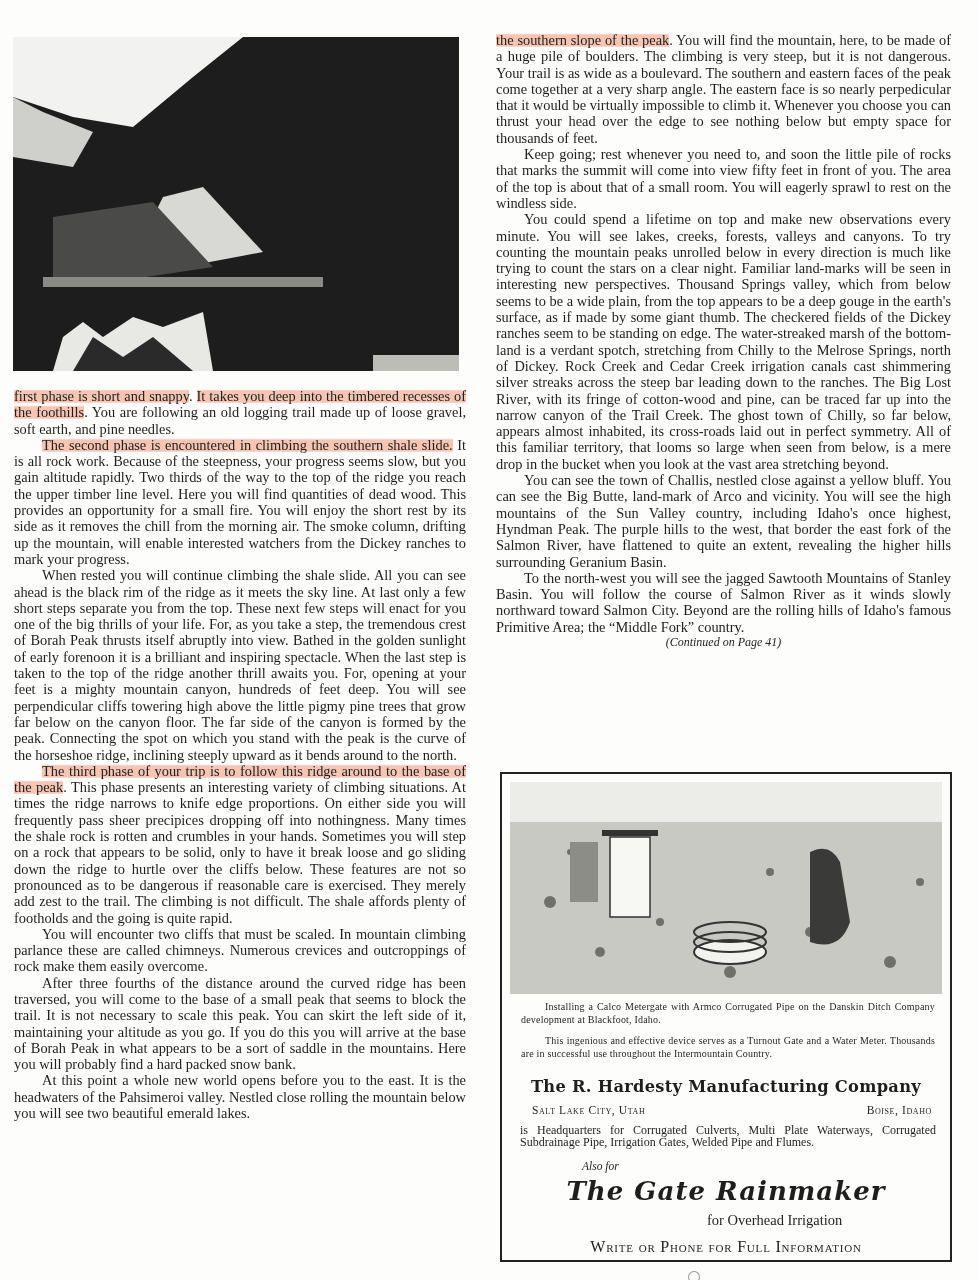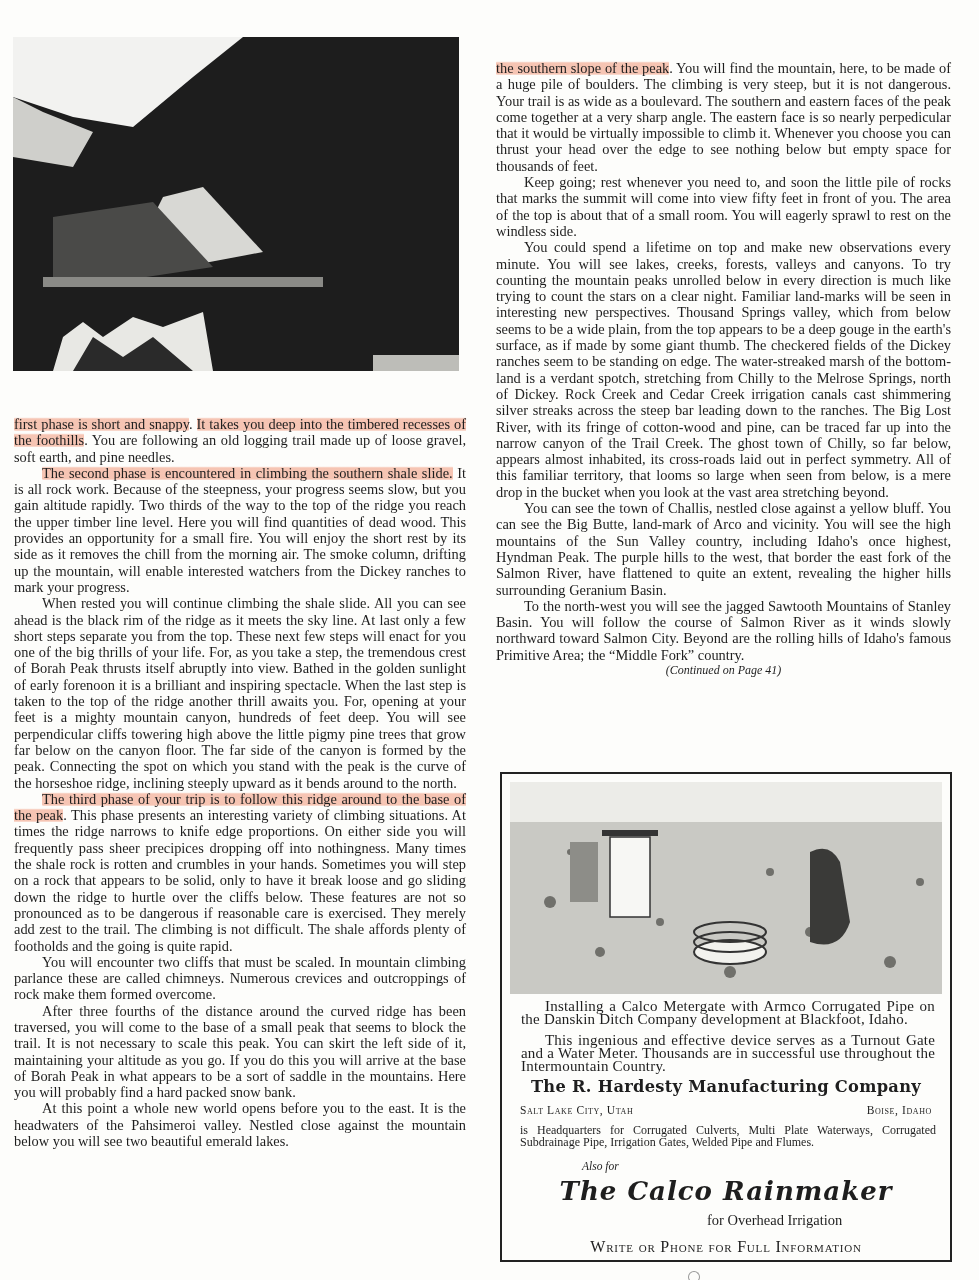"the southern slope of the" .col { margin-top: 28px -> none }
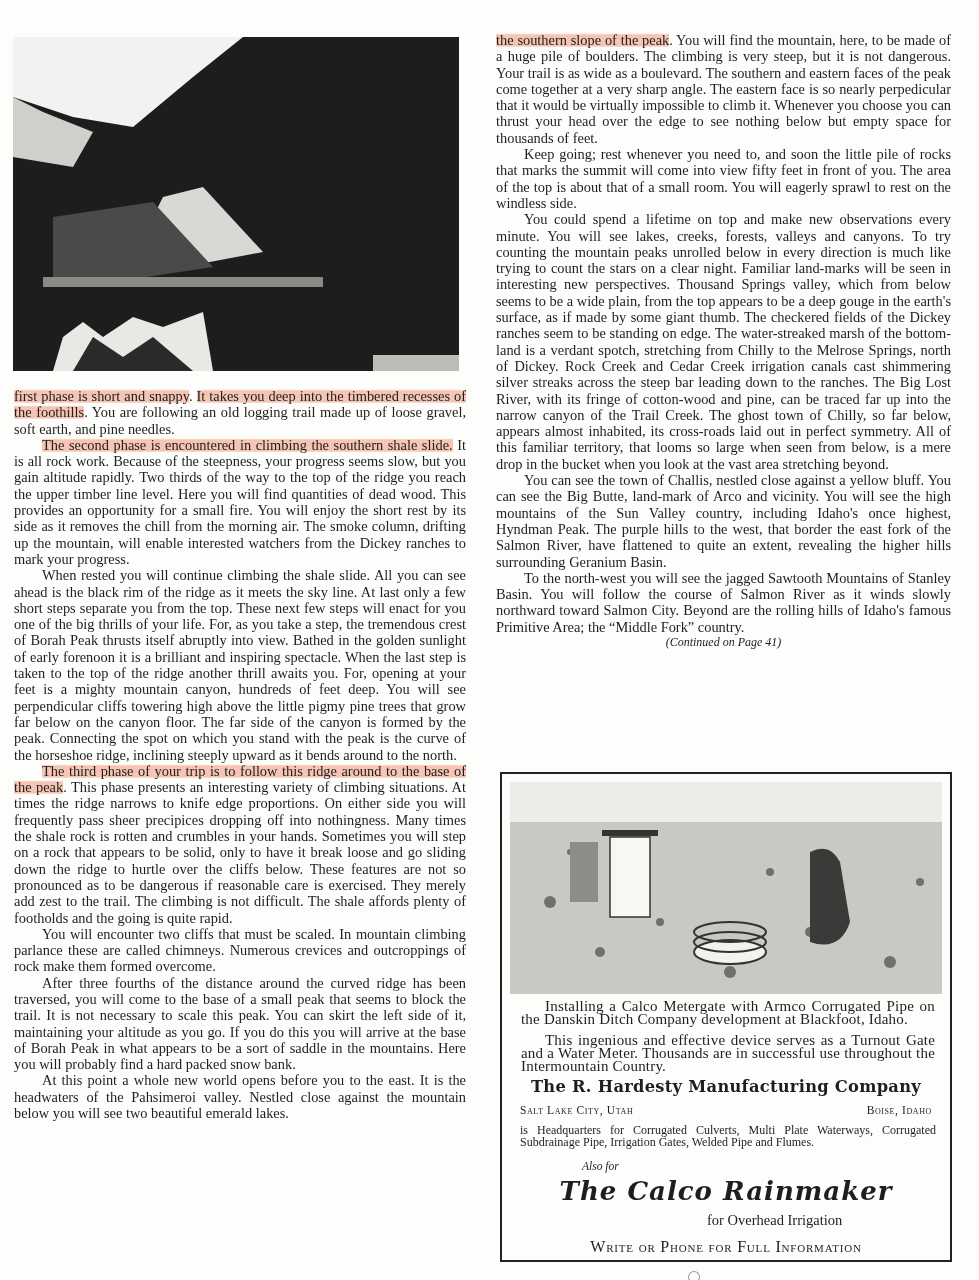"You will encounter two cliffs" p { text: formed -> easily }
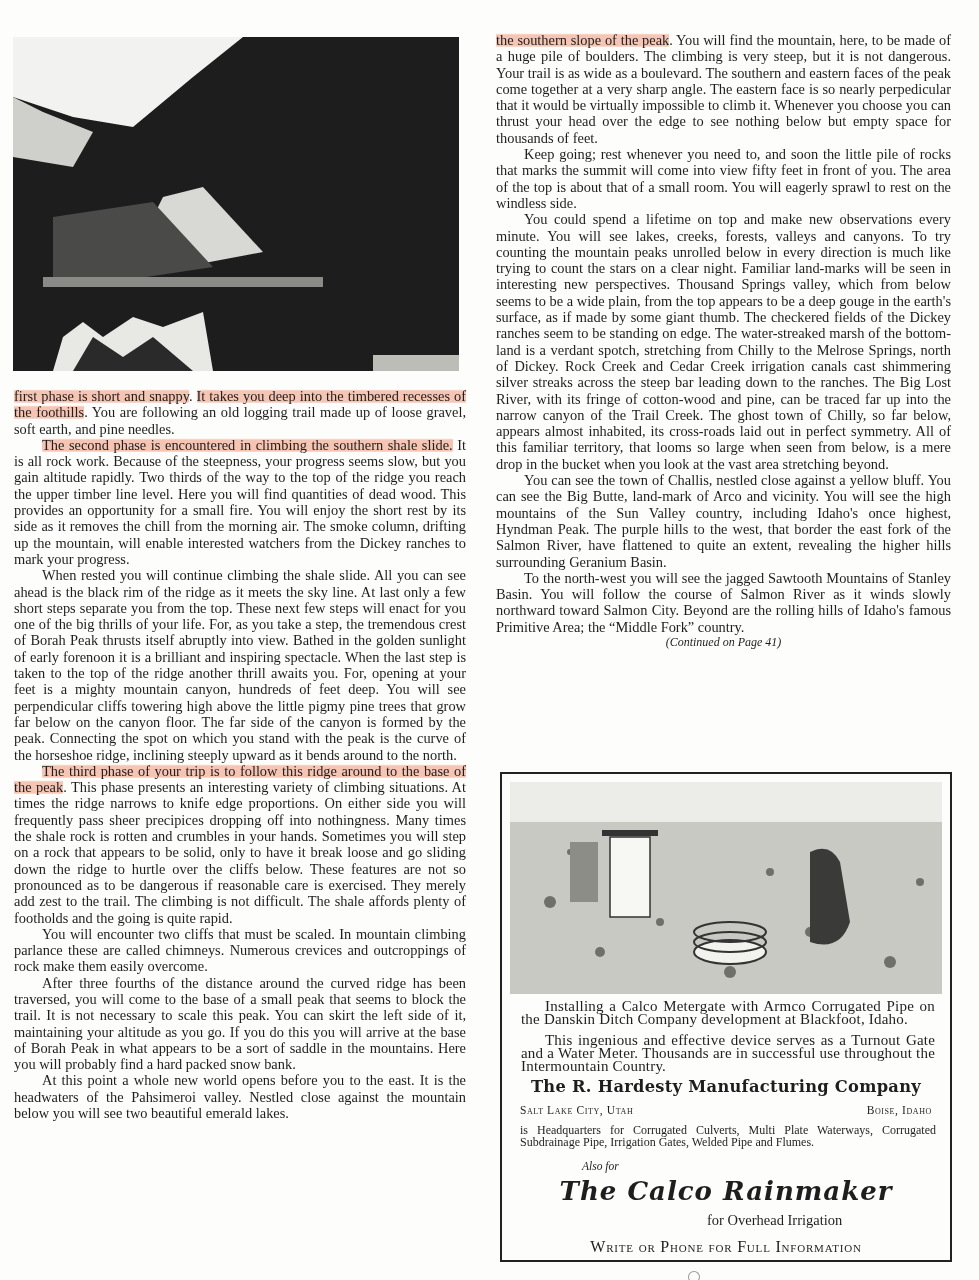"Installing a Calco Metergate with" .ad-caption { font-size: 15px -> 10px }
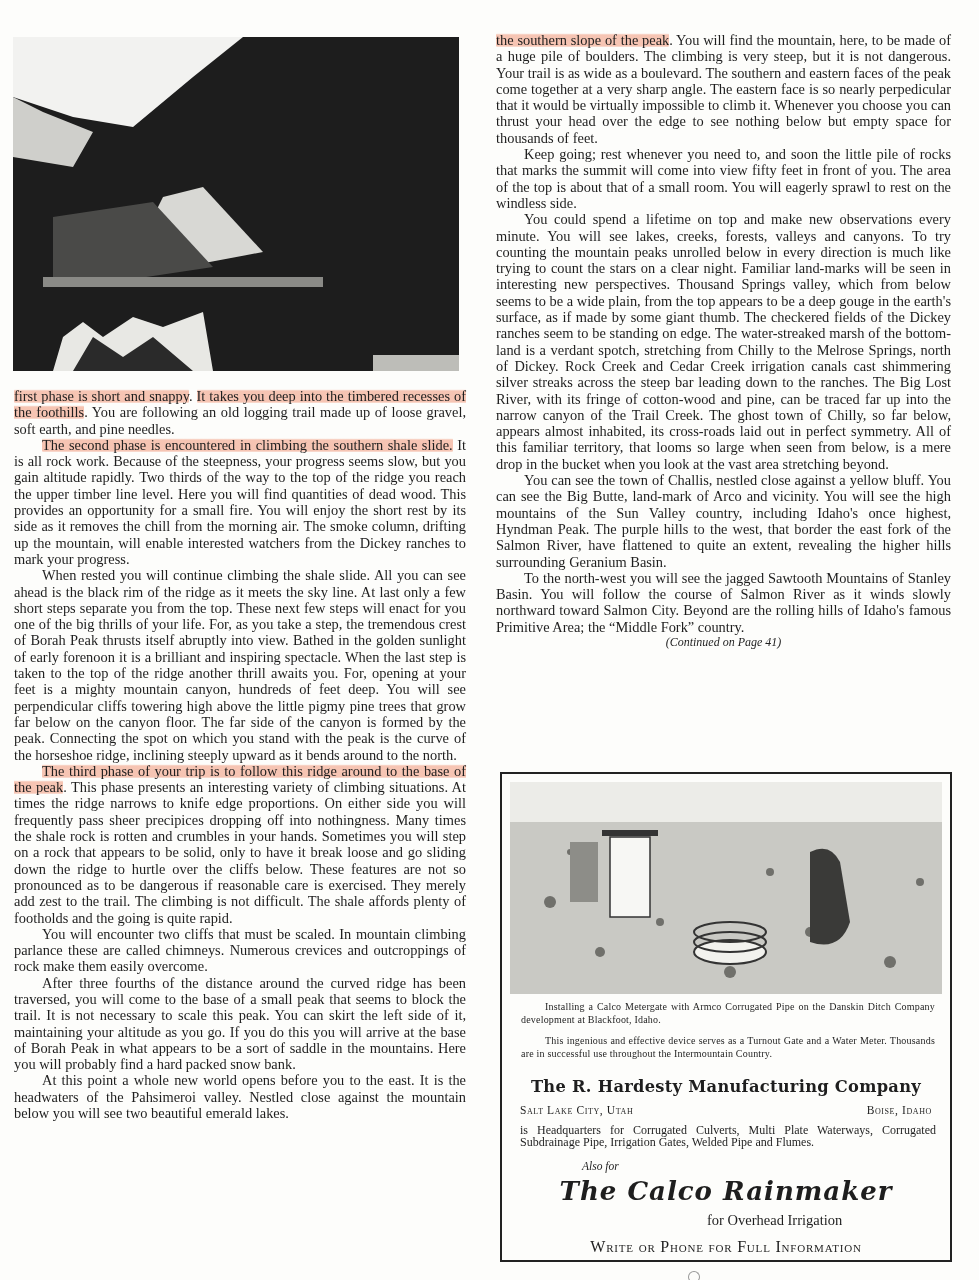"At this point a whole" p { text: against -> rolling }
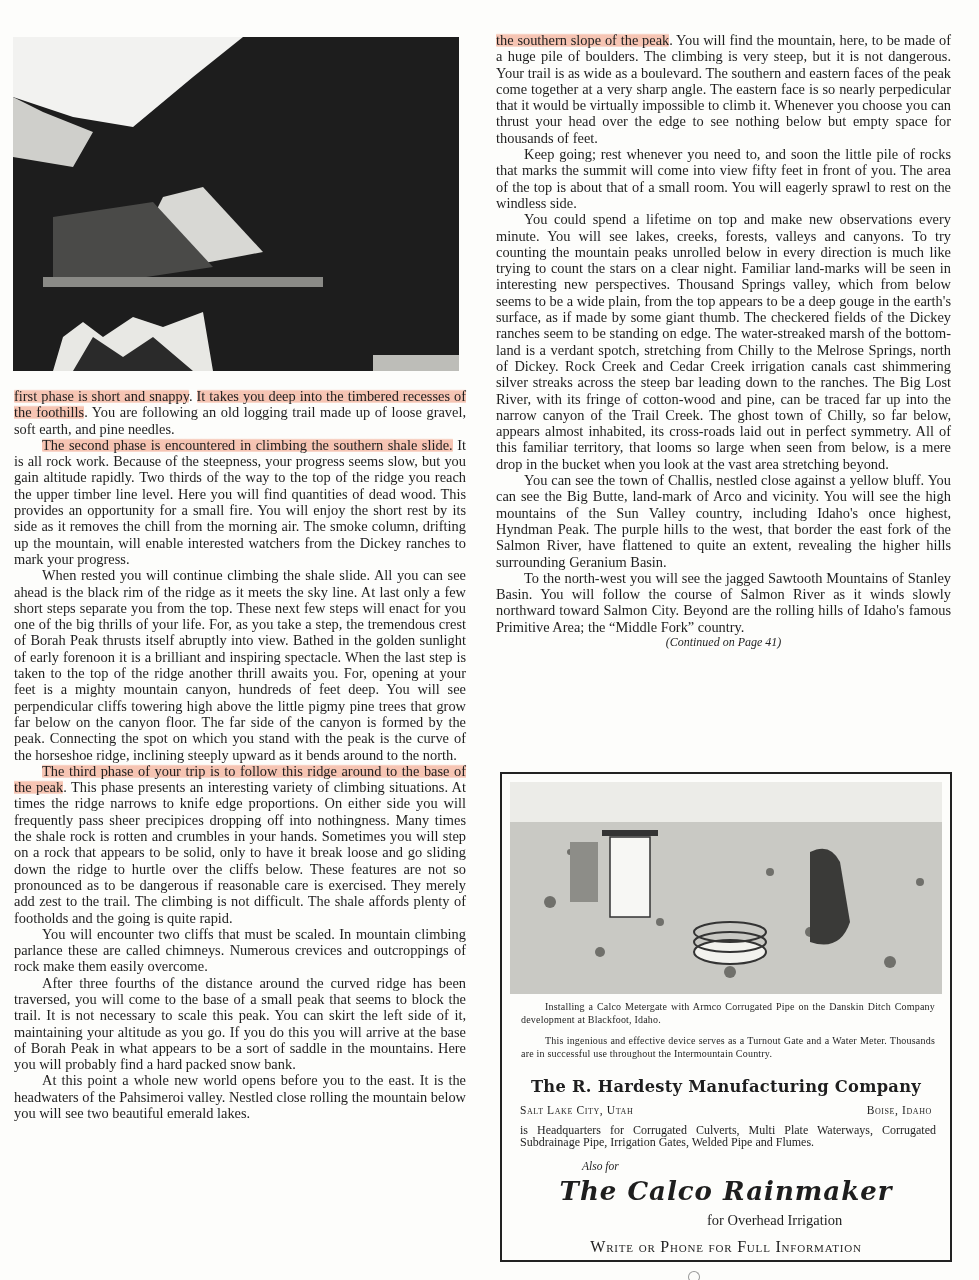"Salt Lake City, Utah" .ad-city { margin-left: none -> 12px }
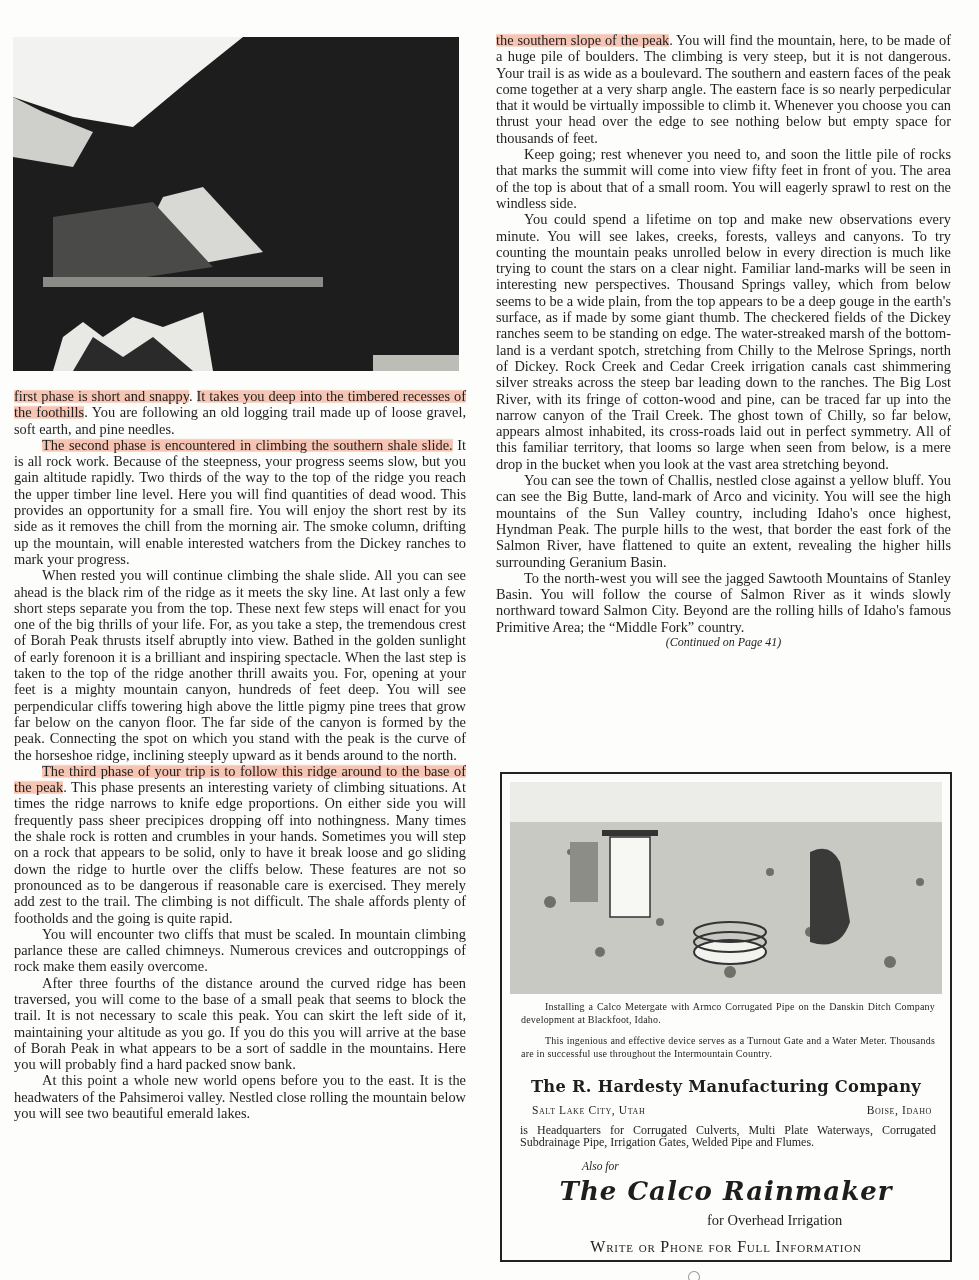"The Calco Rainmaker" div { text: Calco -> Gate }
